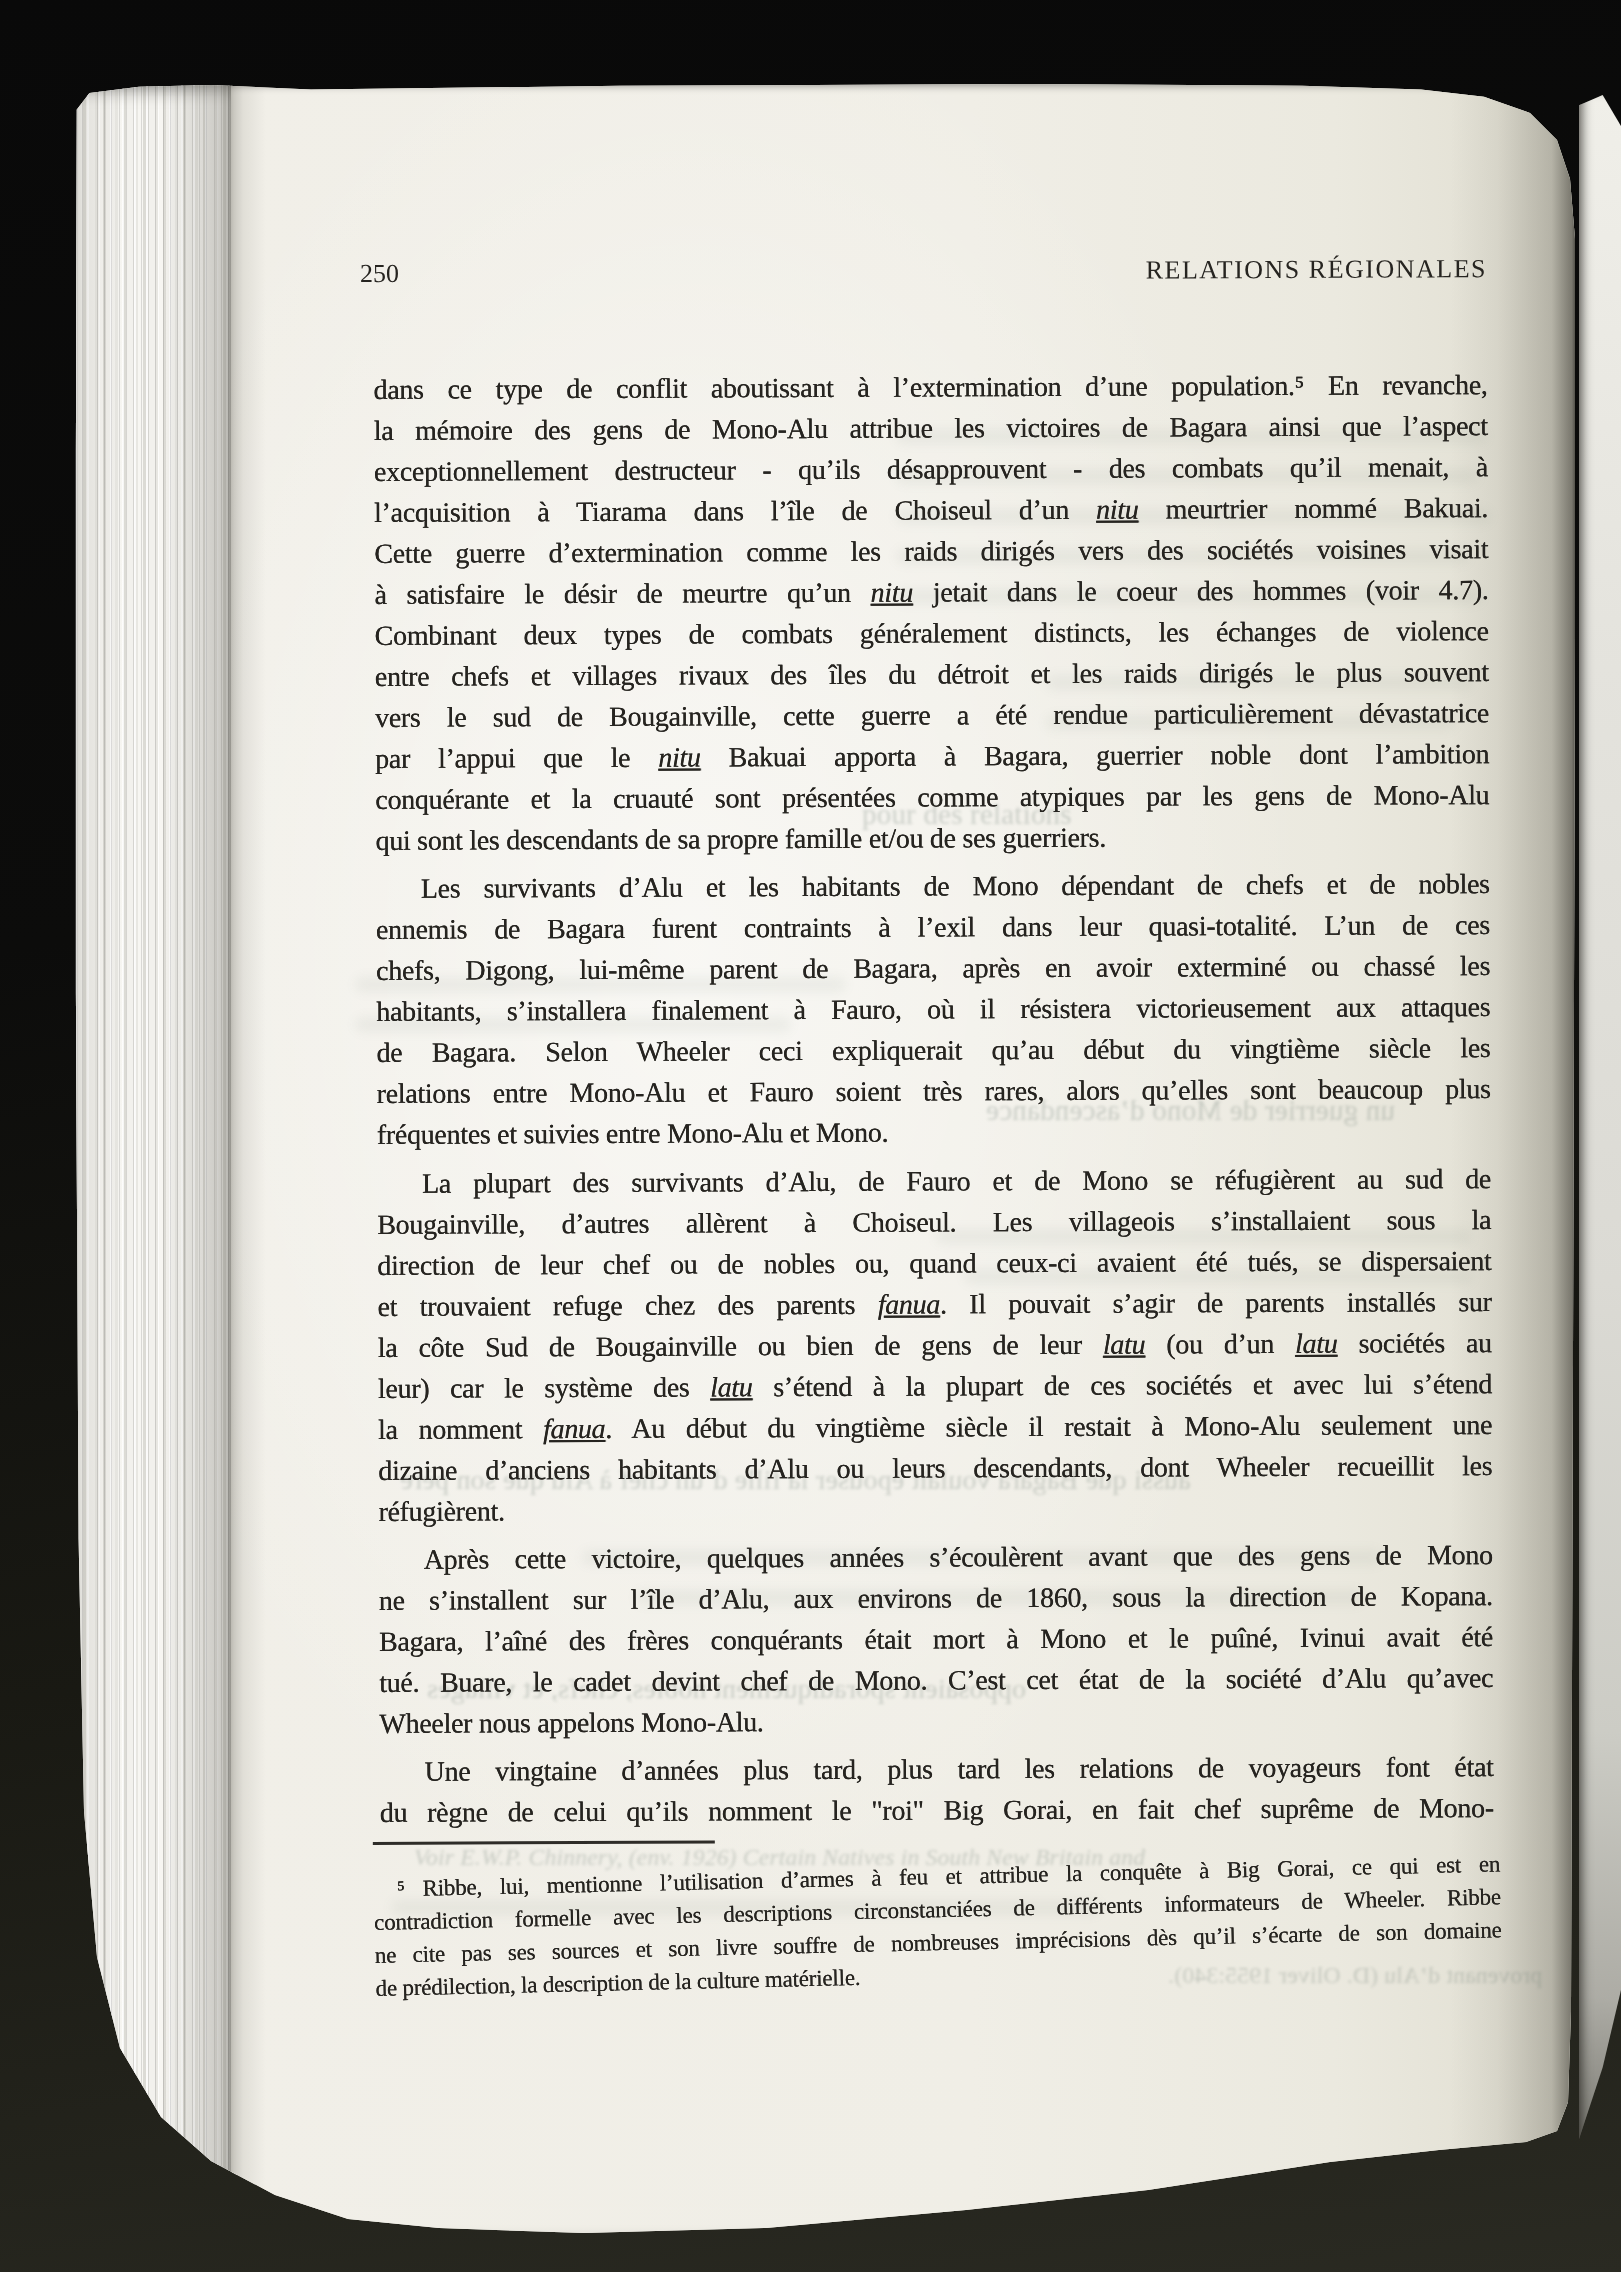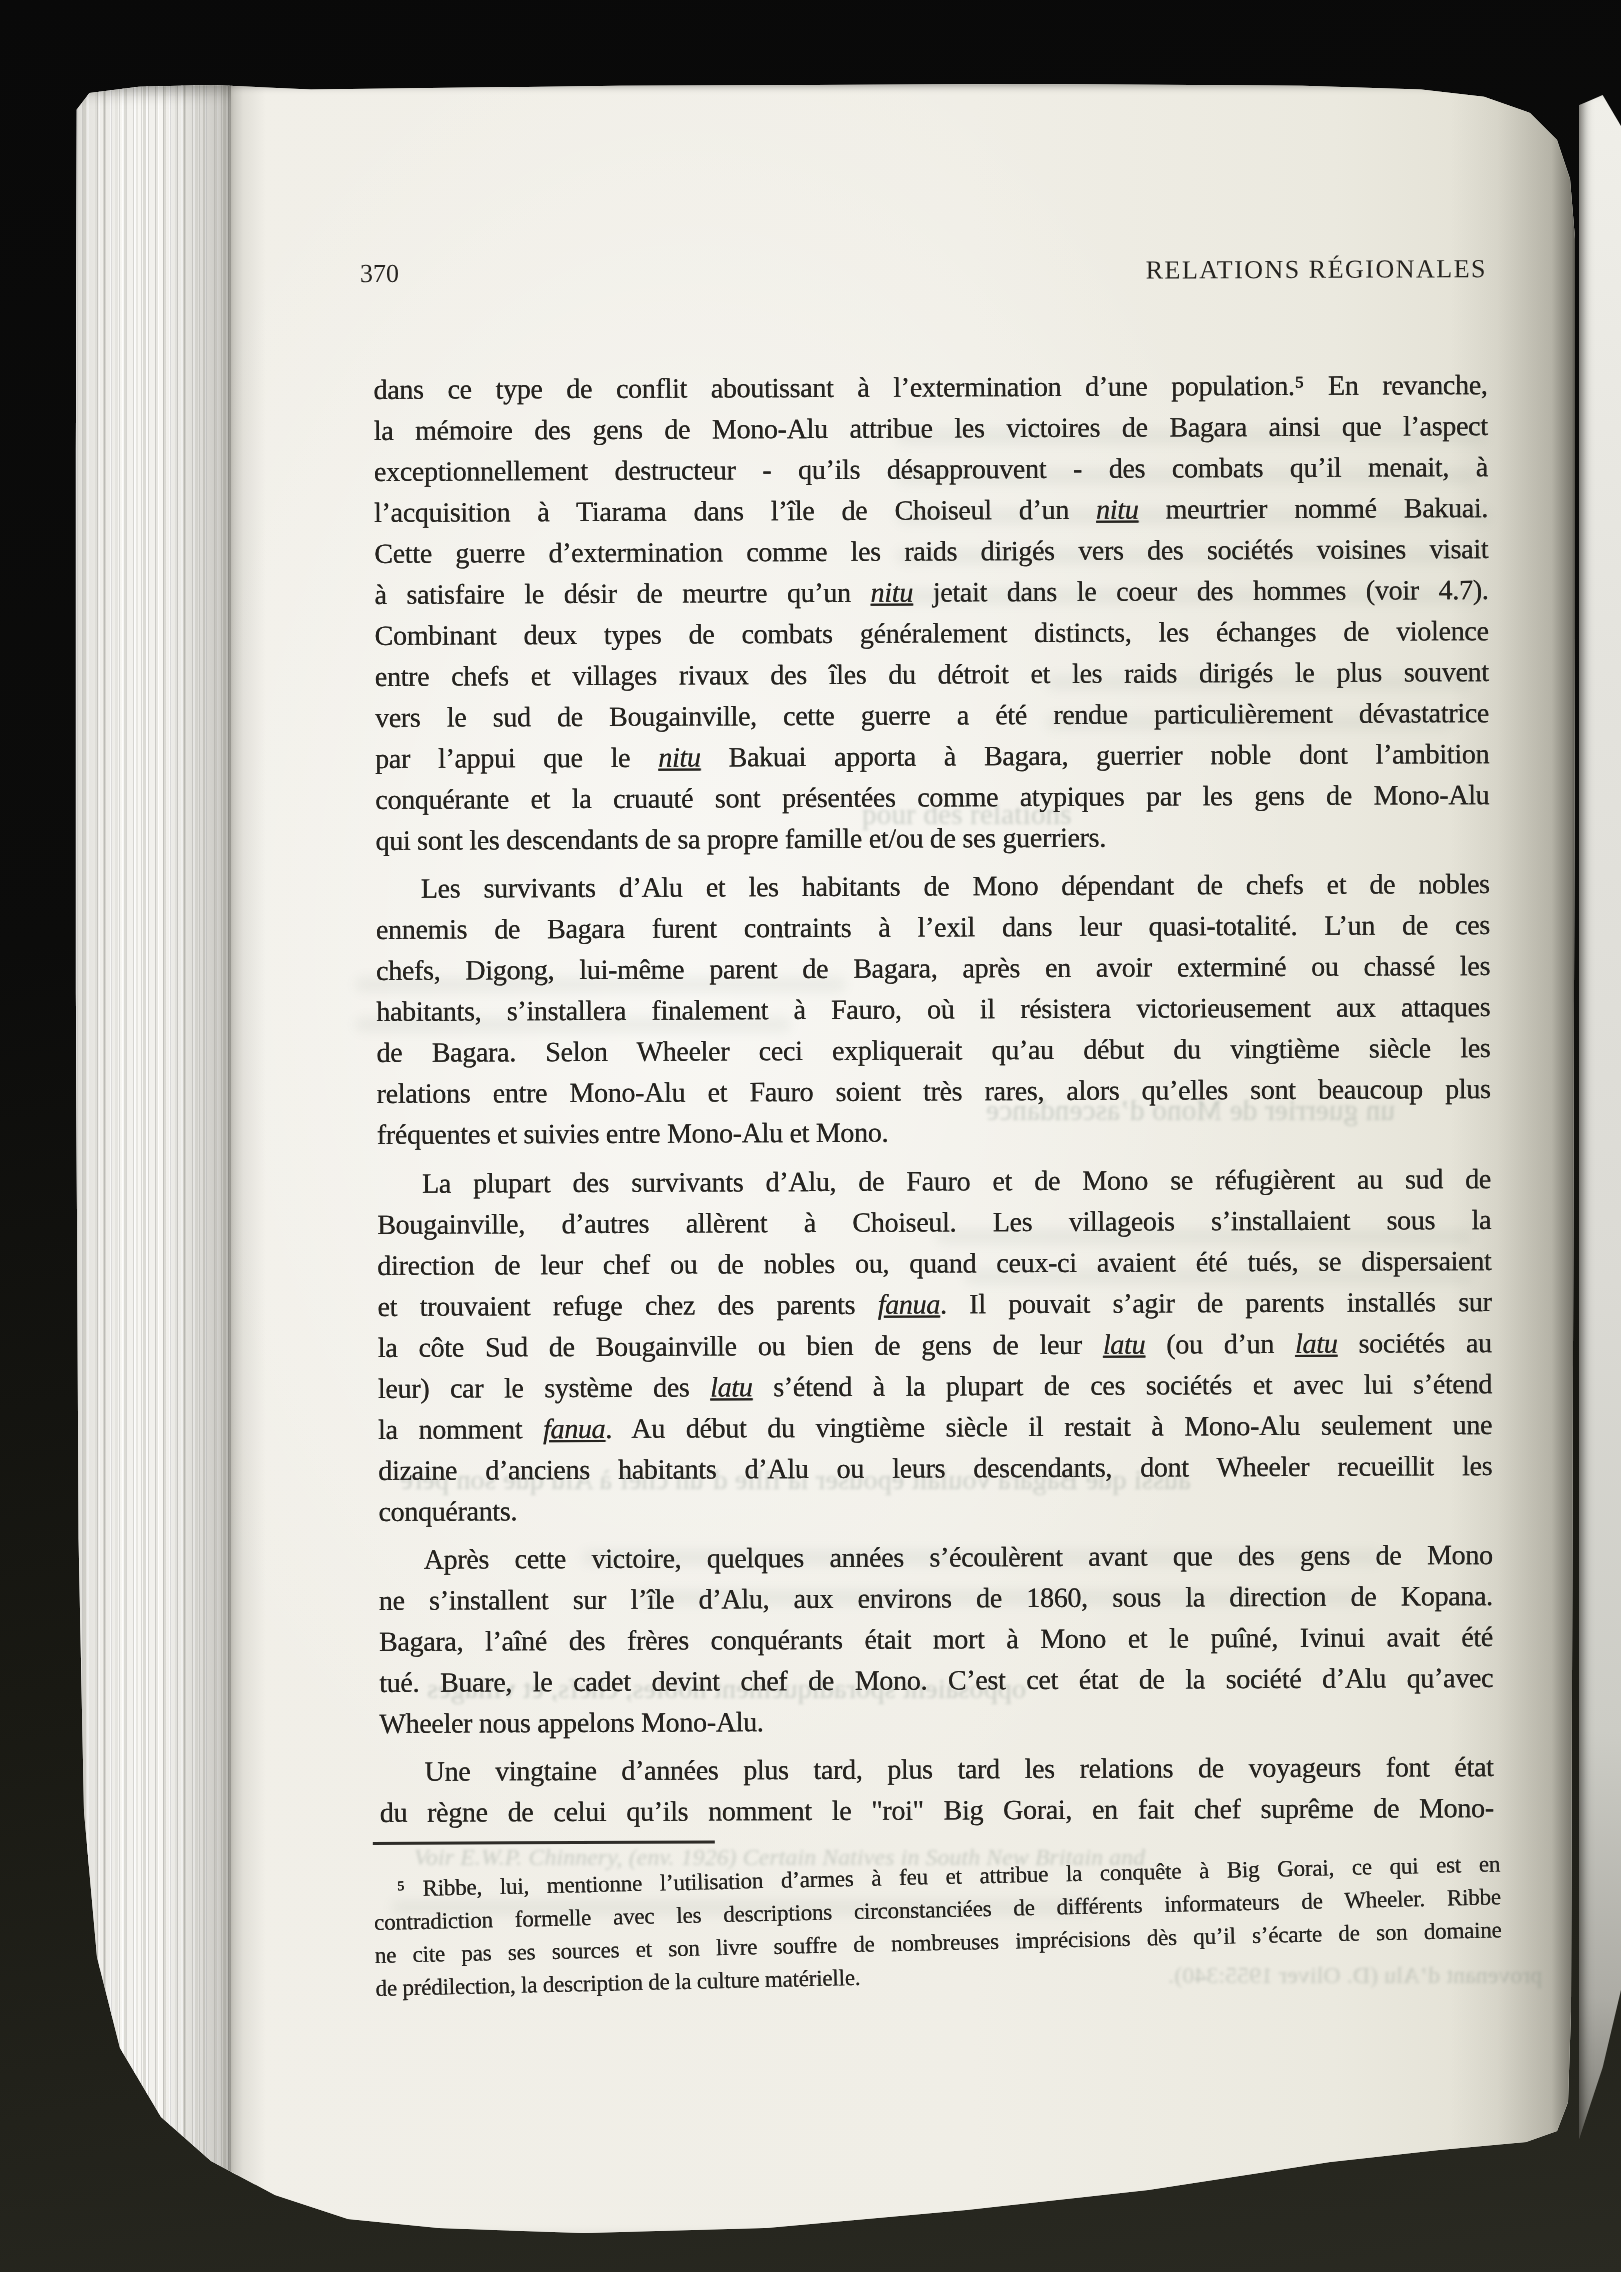"370" span.pagenum { text: 370 -> 250 }
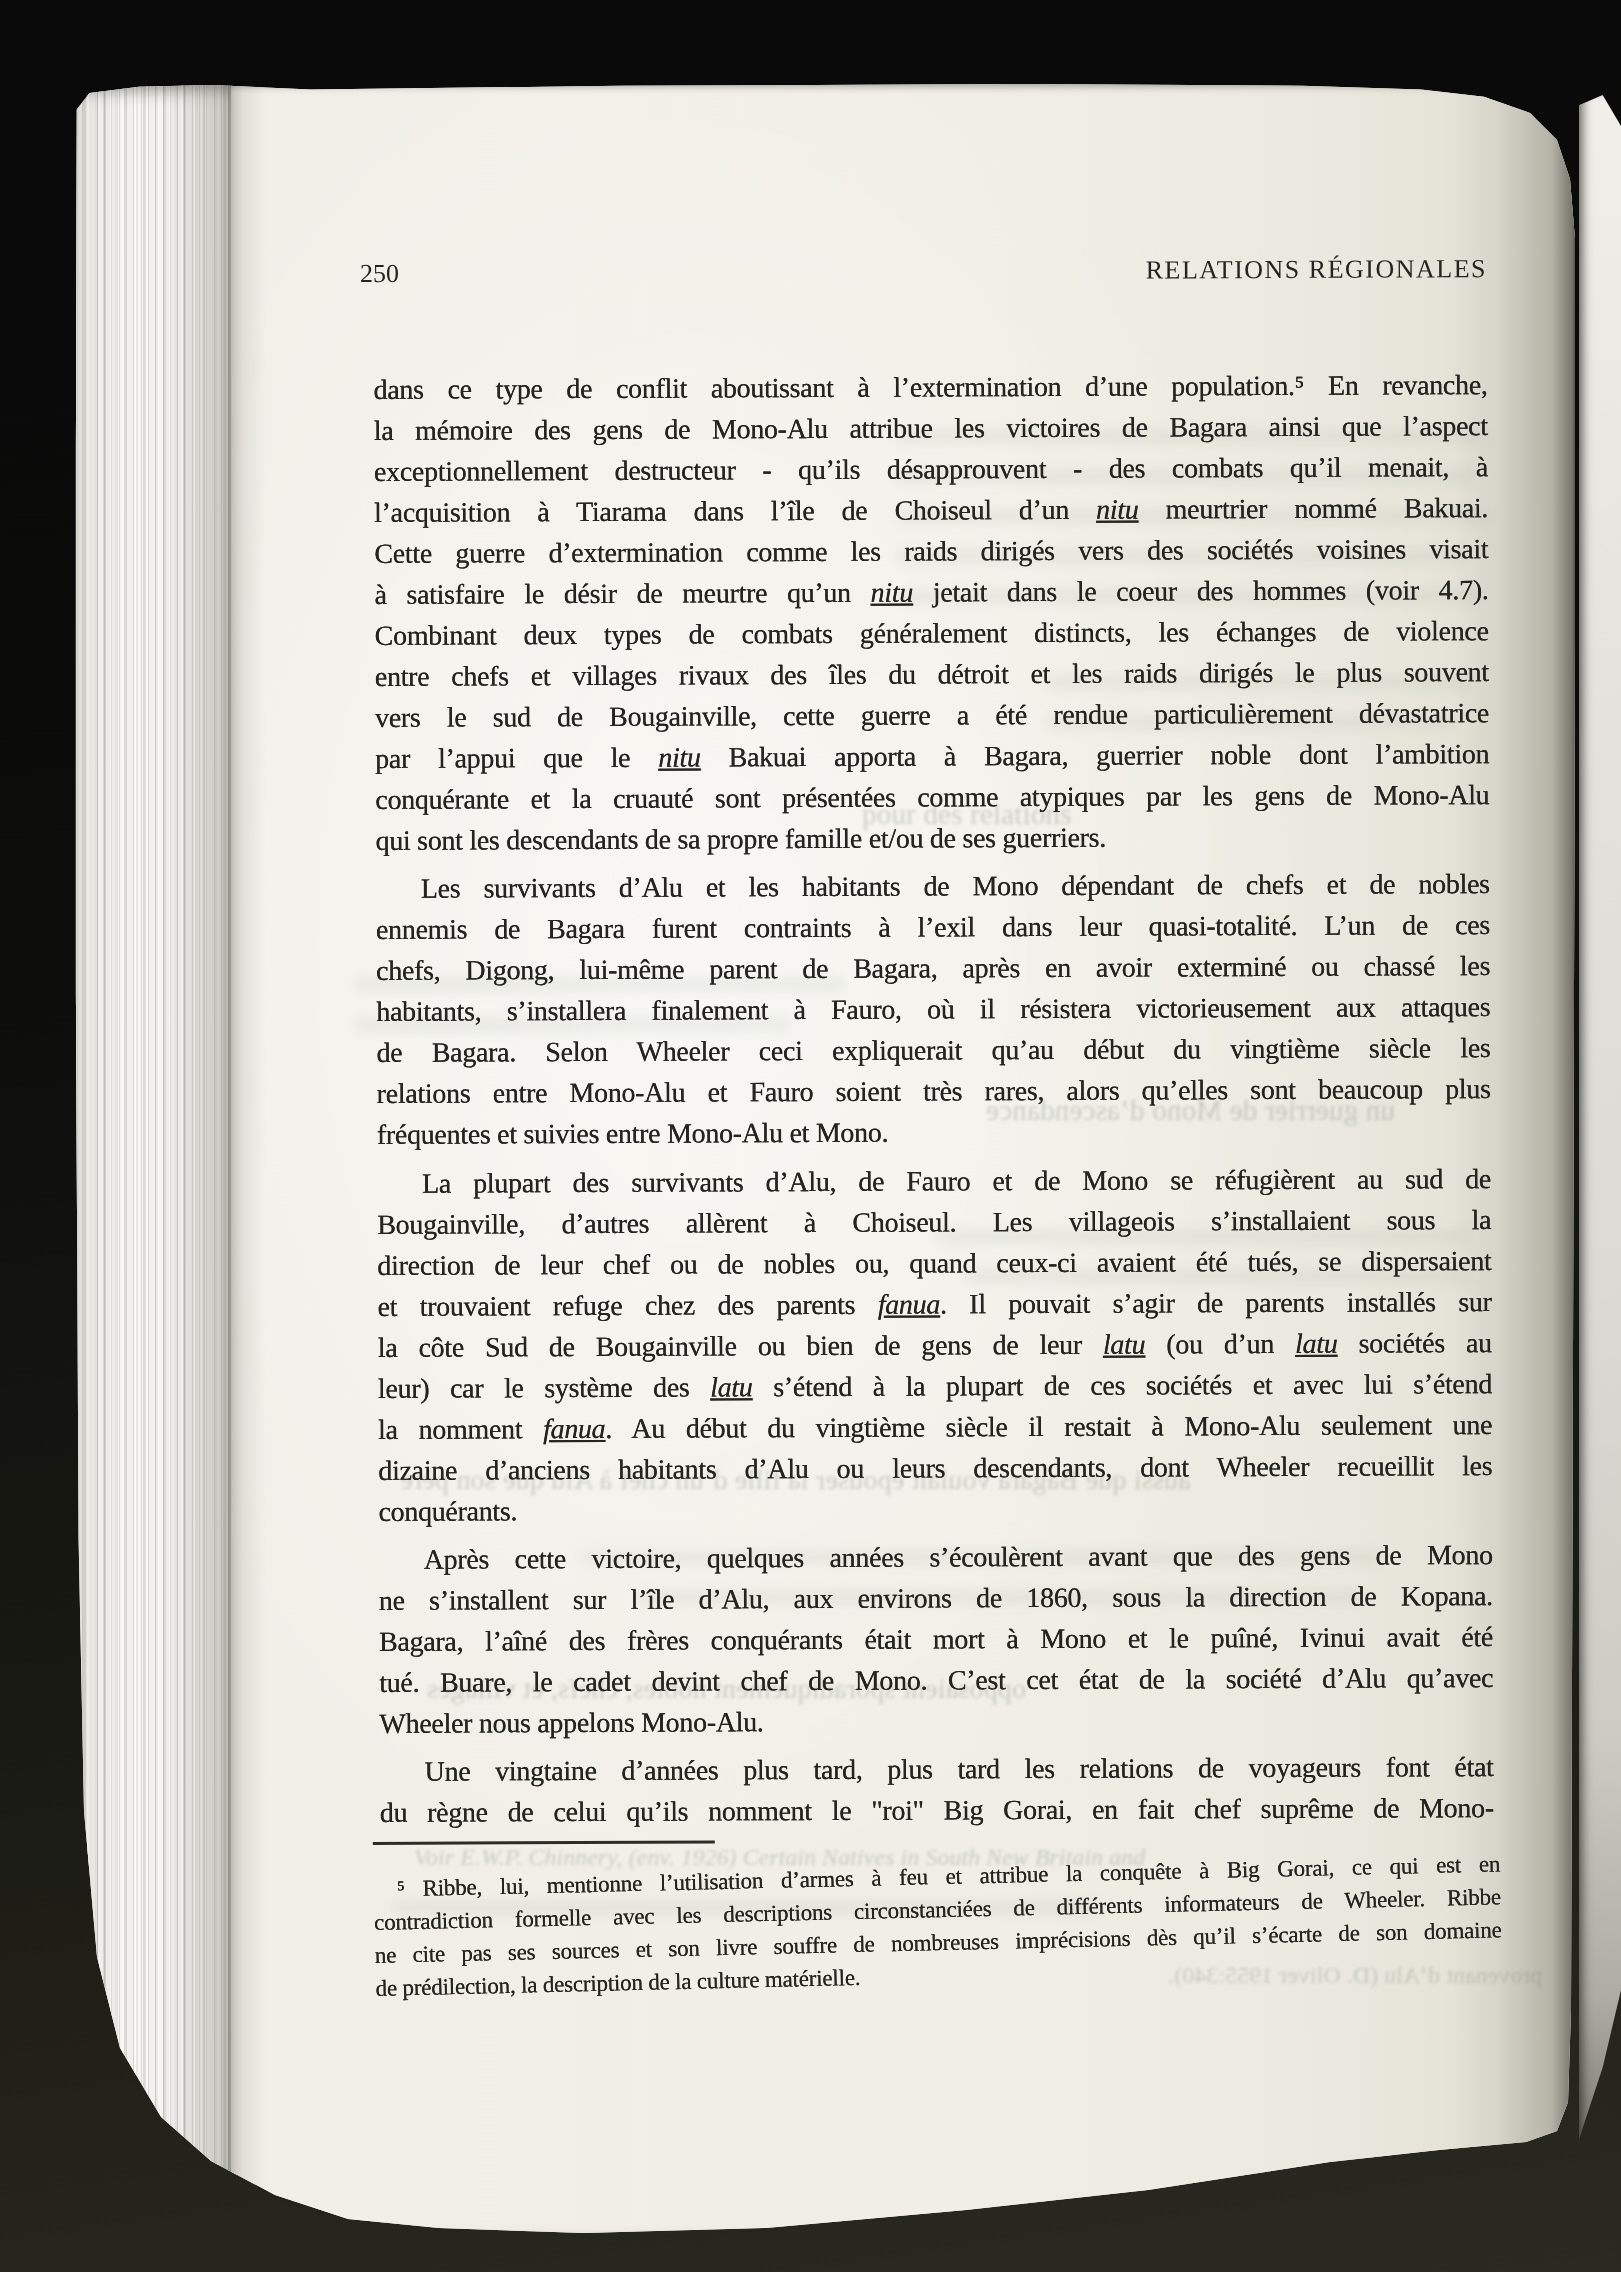"conquérants." span { text: conquérants -> réfugièrent }
